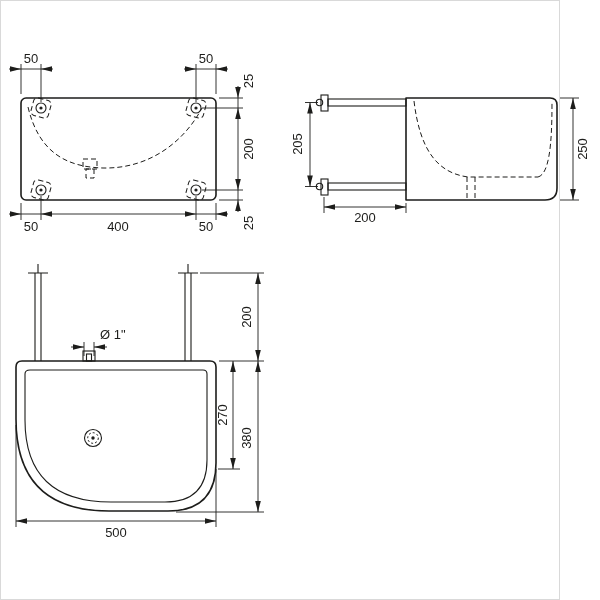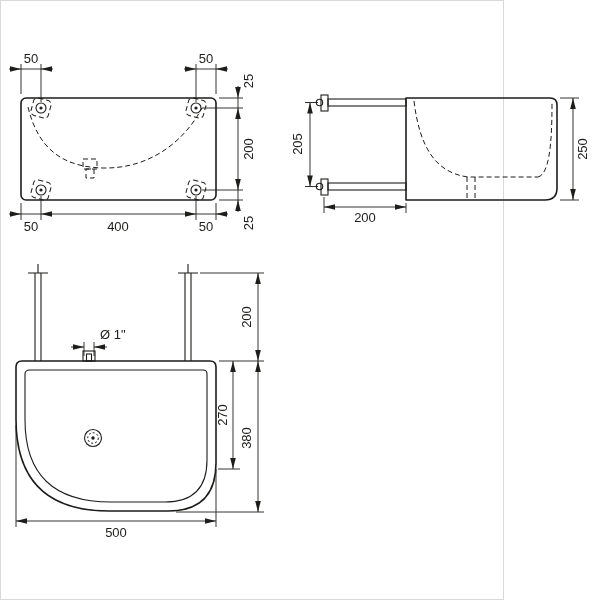"50" .sheet { width: 504px -> 560px }
